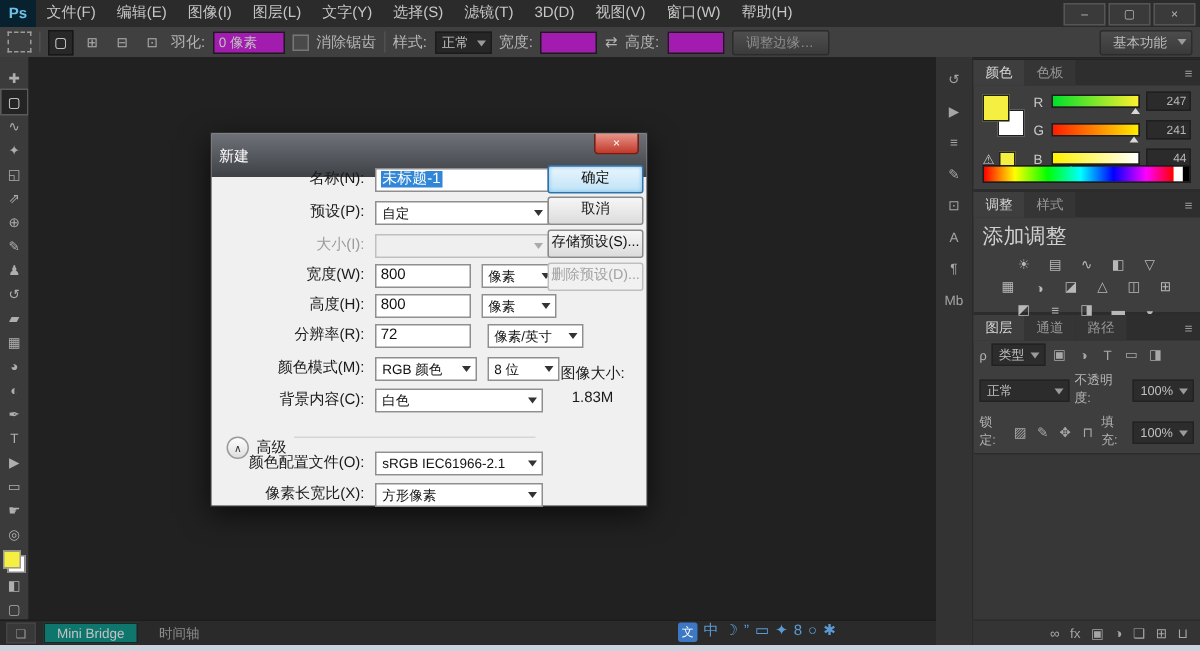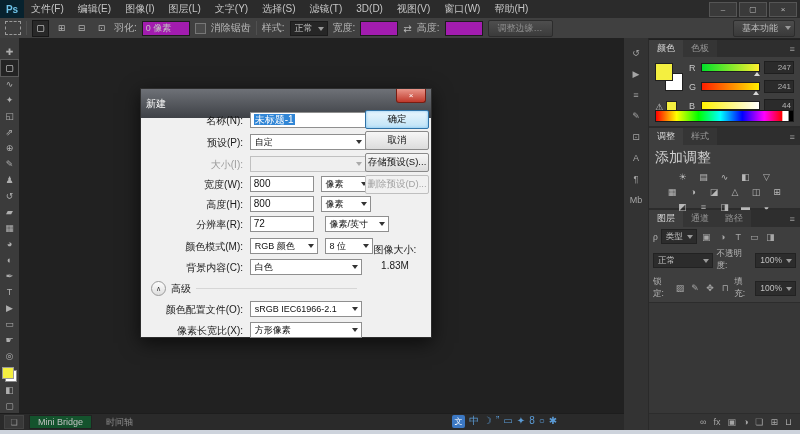"高级" .adv { align-items: center -> flex-start; top: 174px -> 184px }
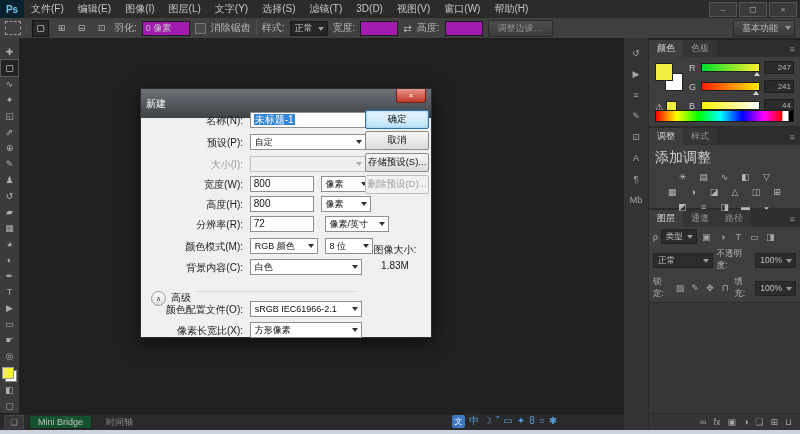"Mini Bridge" .btab { background: #14532d -> #0f766e }
